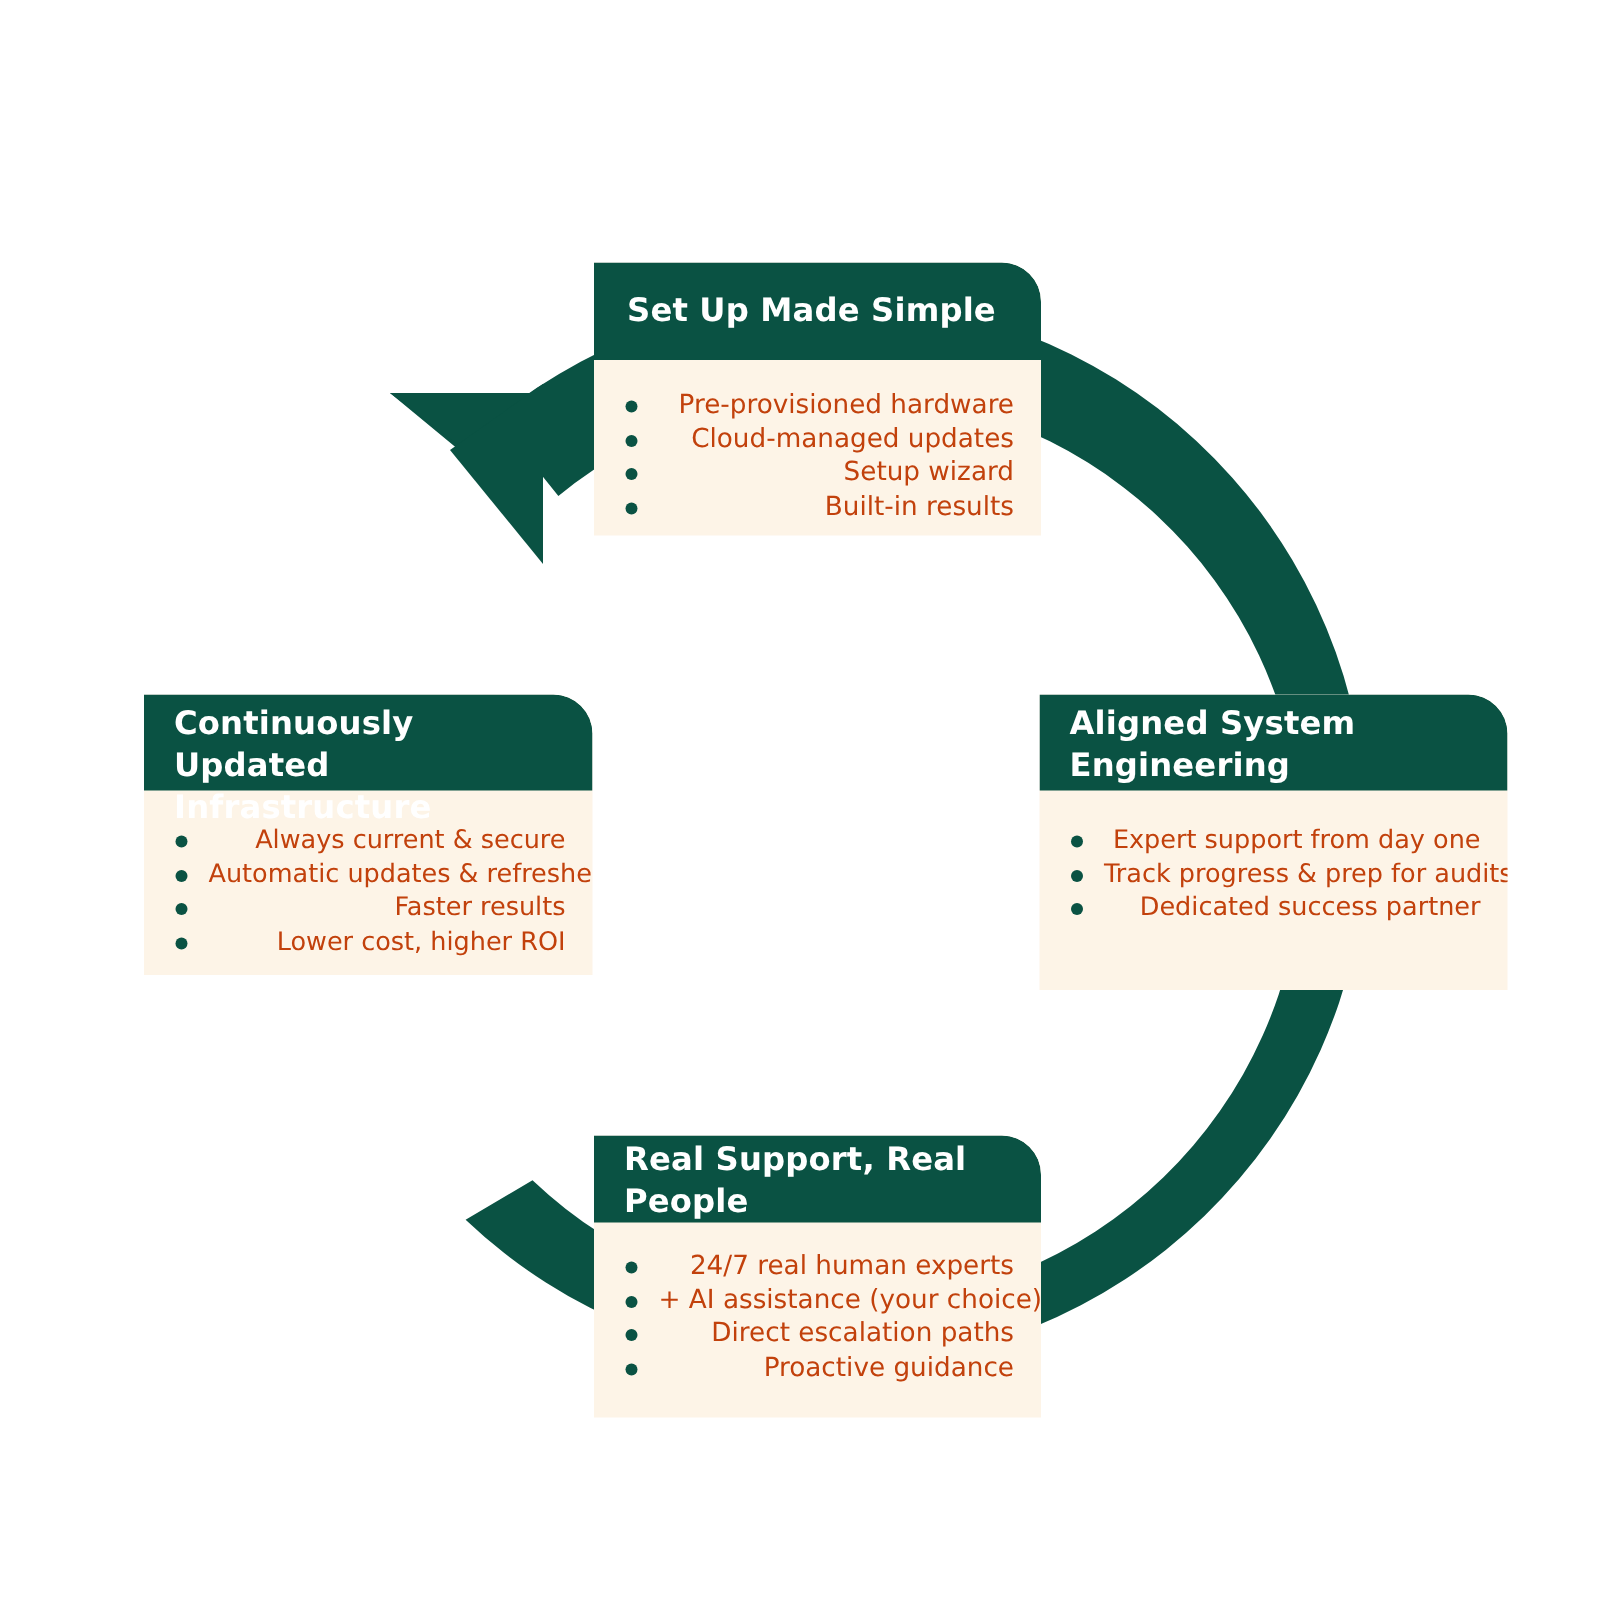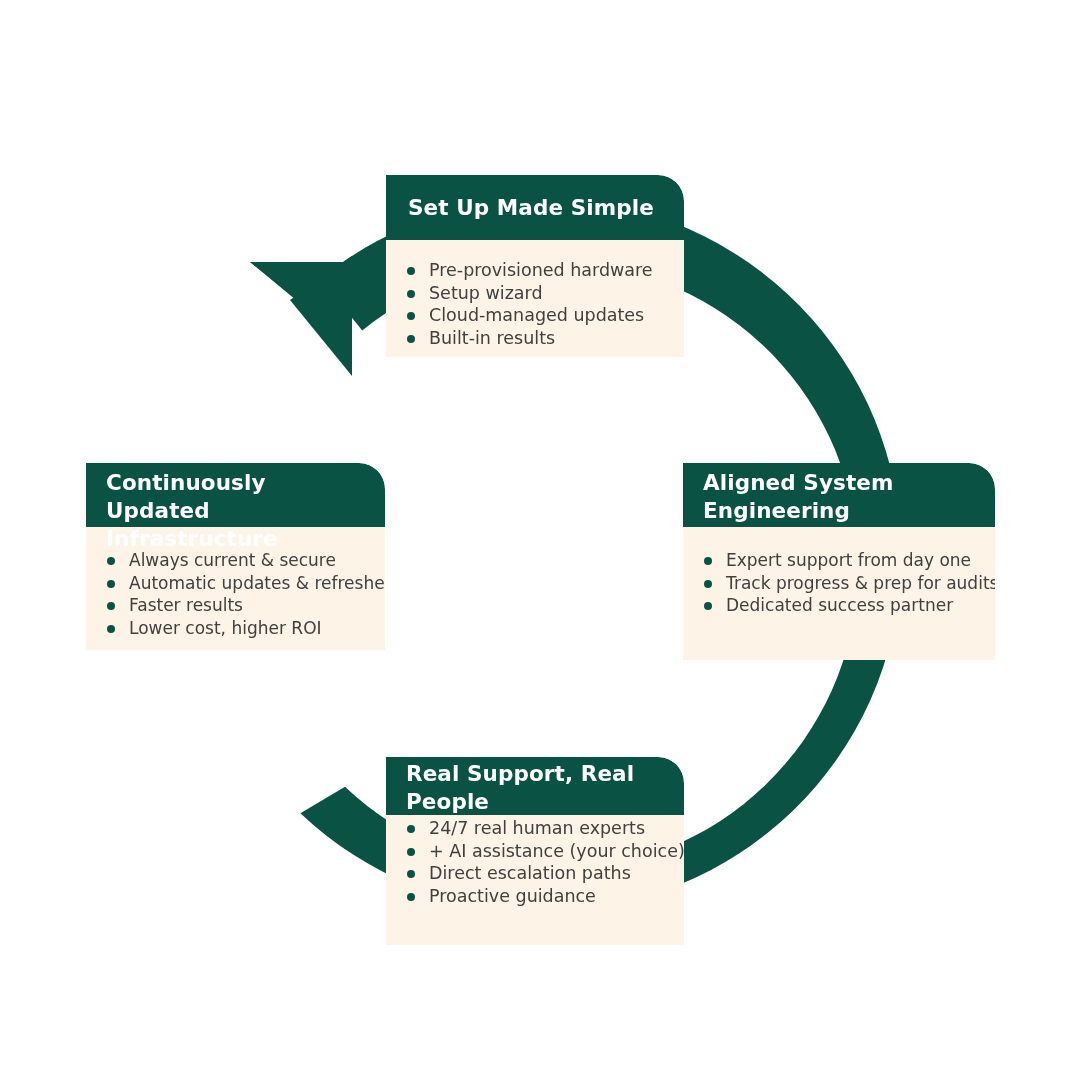"Set Up Made Simple" #stage { left: 0 -> 10px }
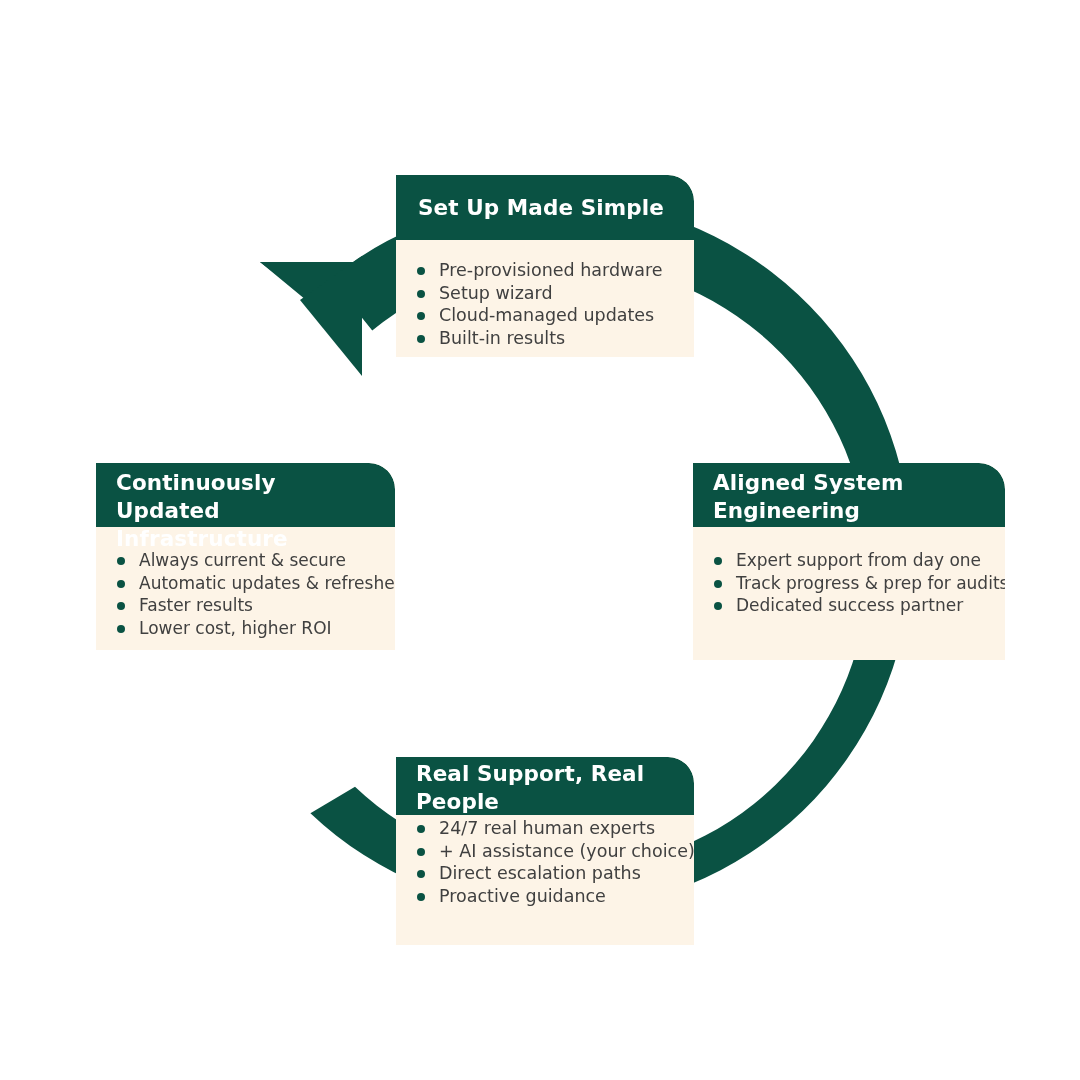"Pre-provisioned hardware" ul.bullets li { color: #404040 -> #c2410c; text-align: none -> right }
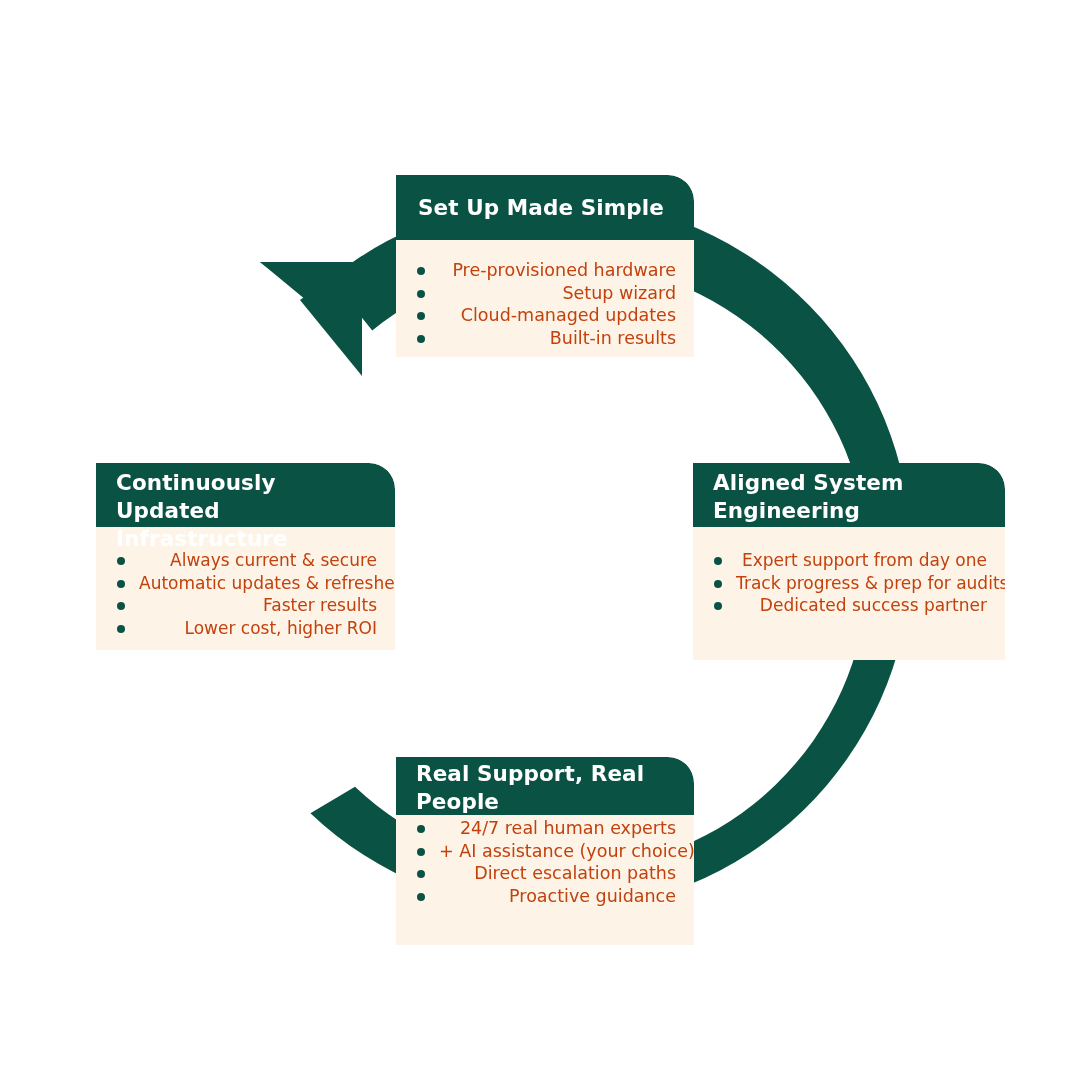"Setup wizard" li { order: before "Cloud-managed updates" -> after "Cloud-managed updates" }
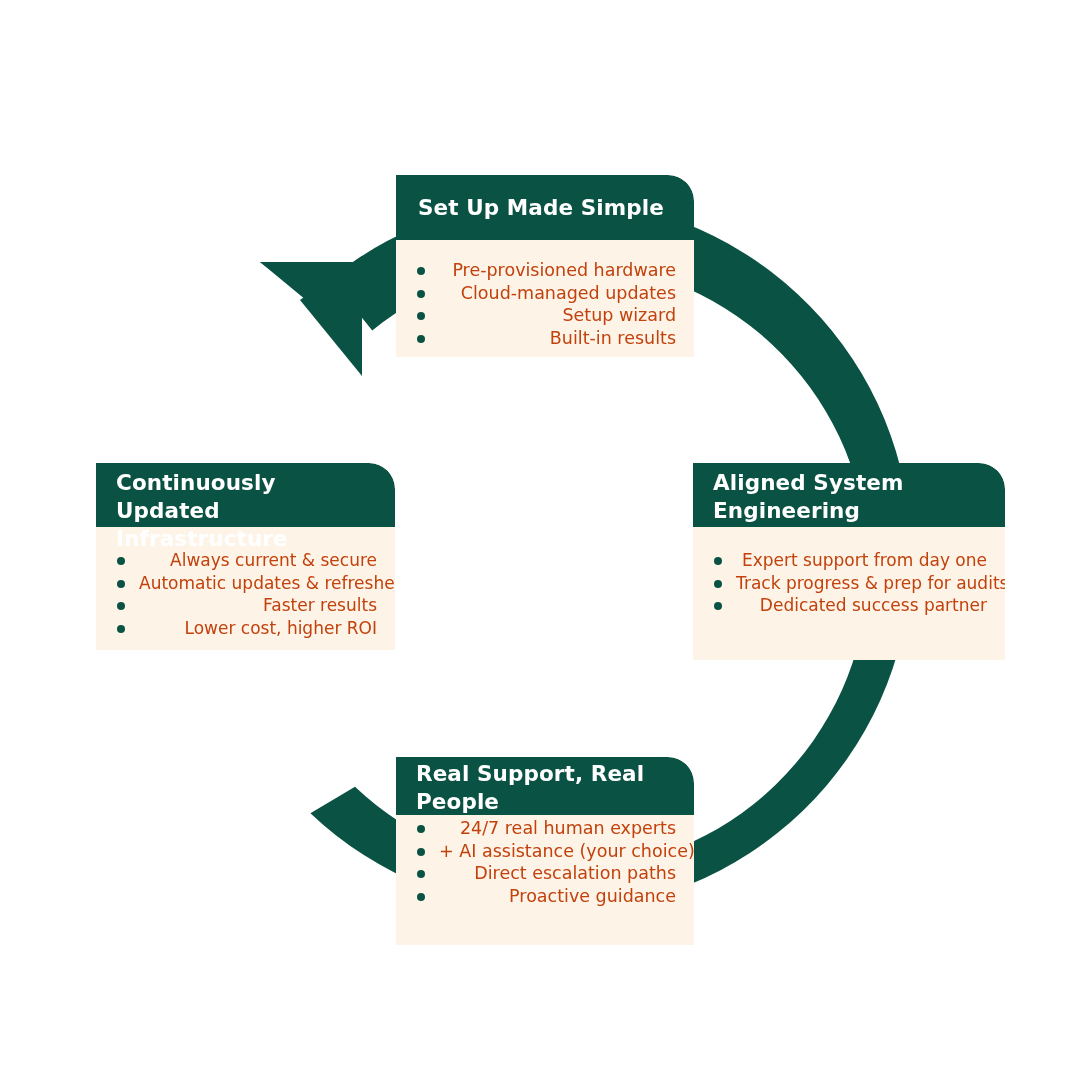"24/7 real human experts" #card-bottom .card-body { padding-top: 2px -> 18px }
